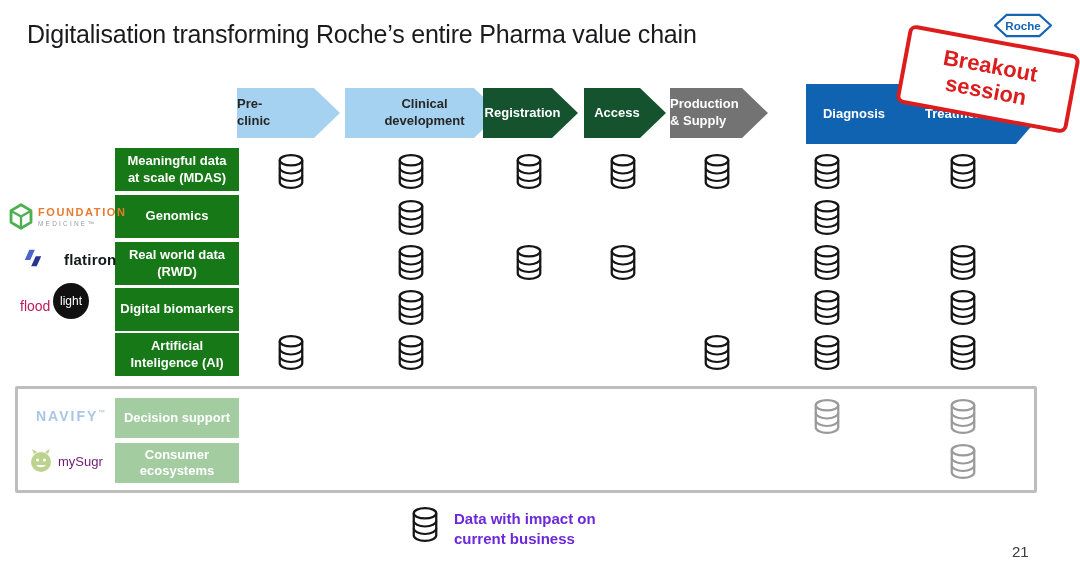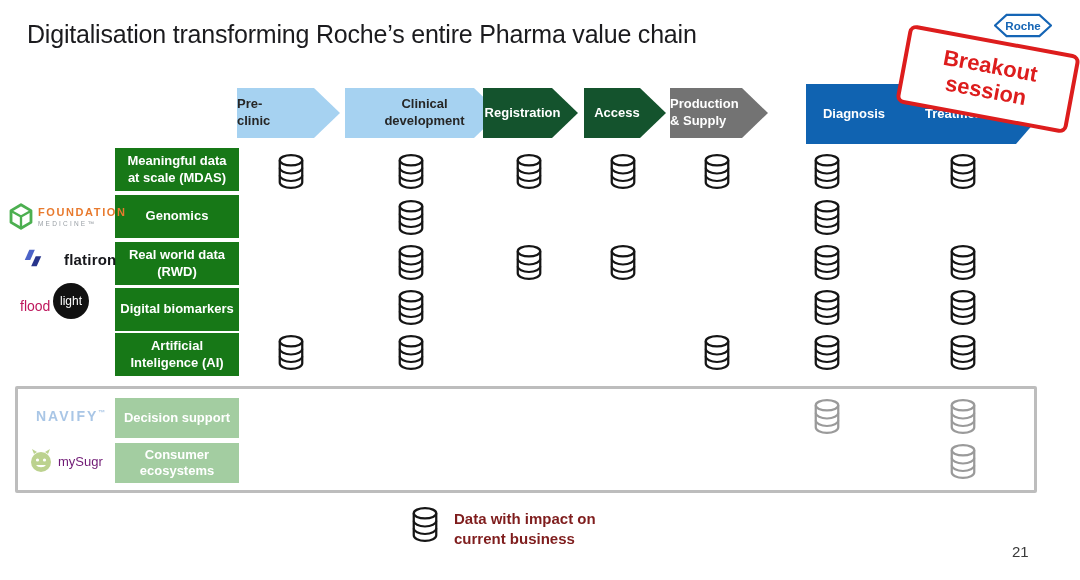"Data with impact on" #legend-text { color: #7f1d1d -> #6d28d9 }
